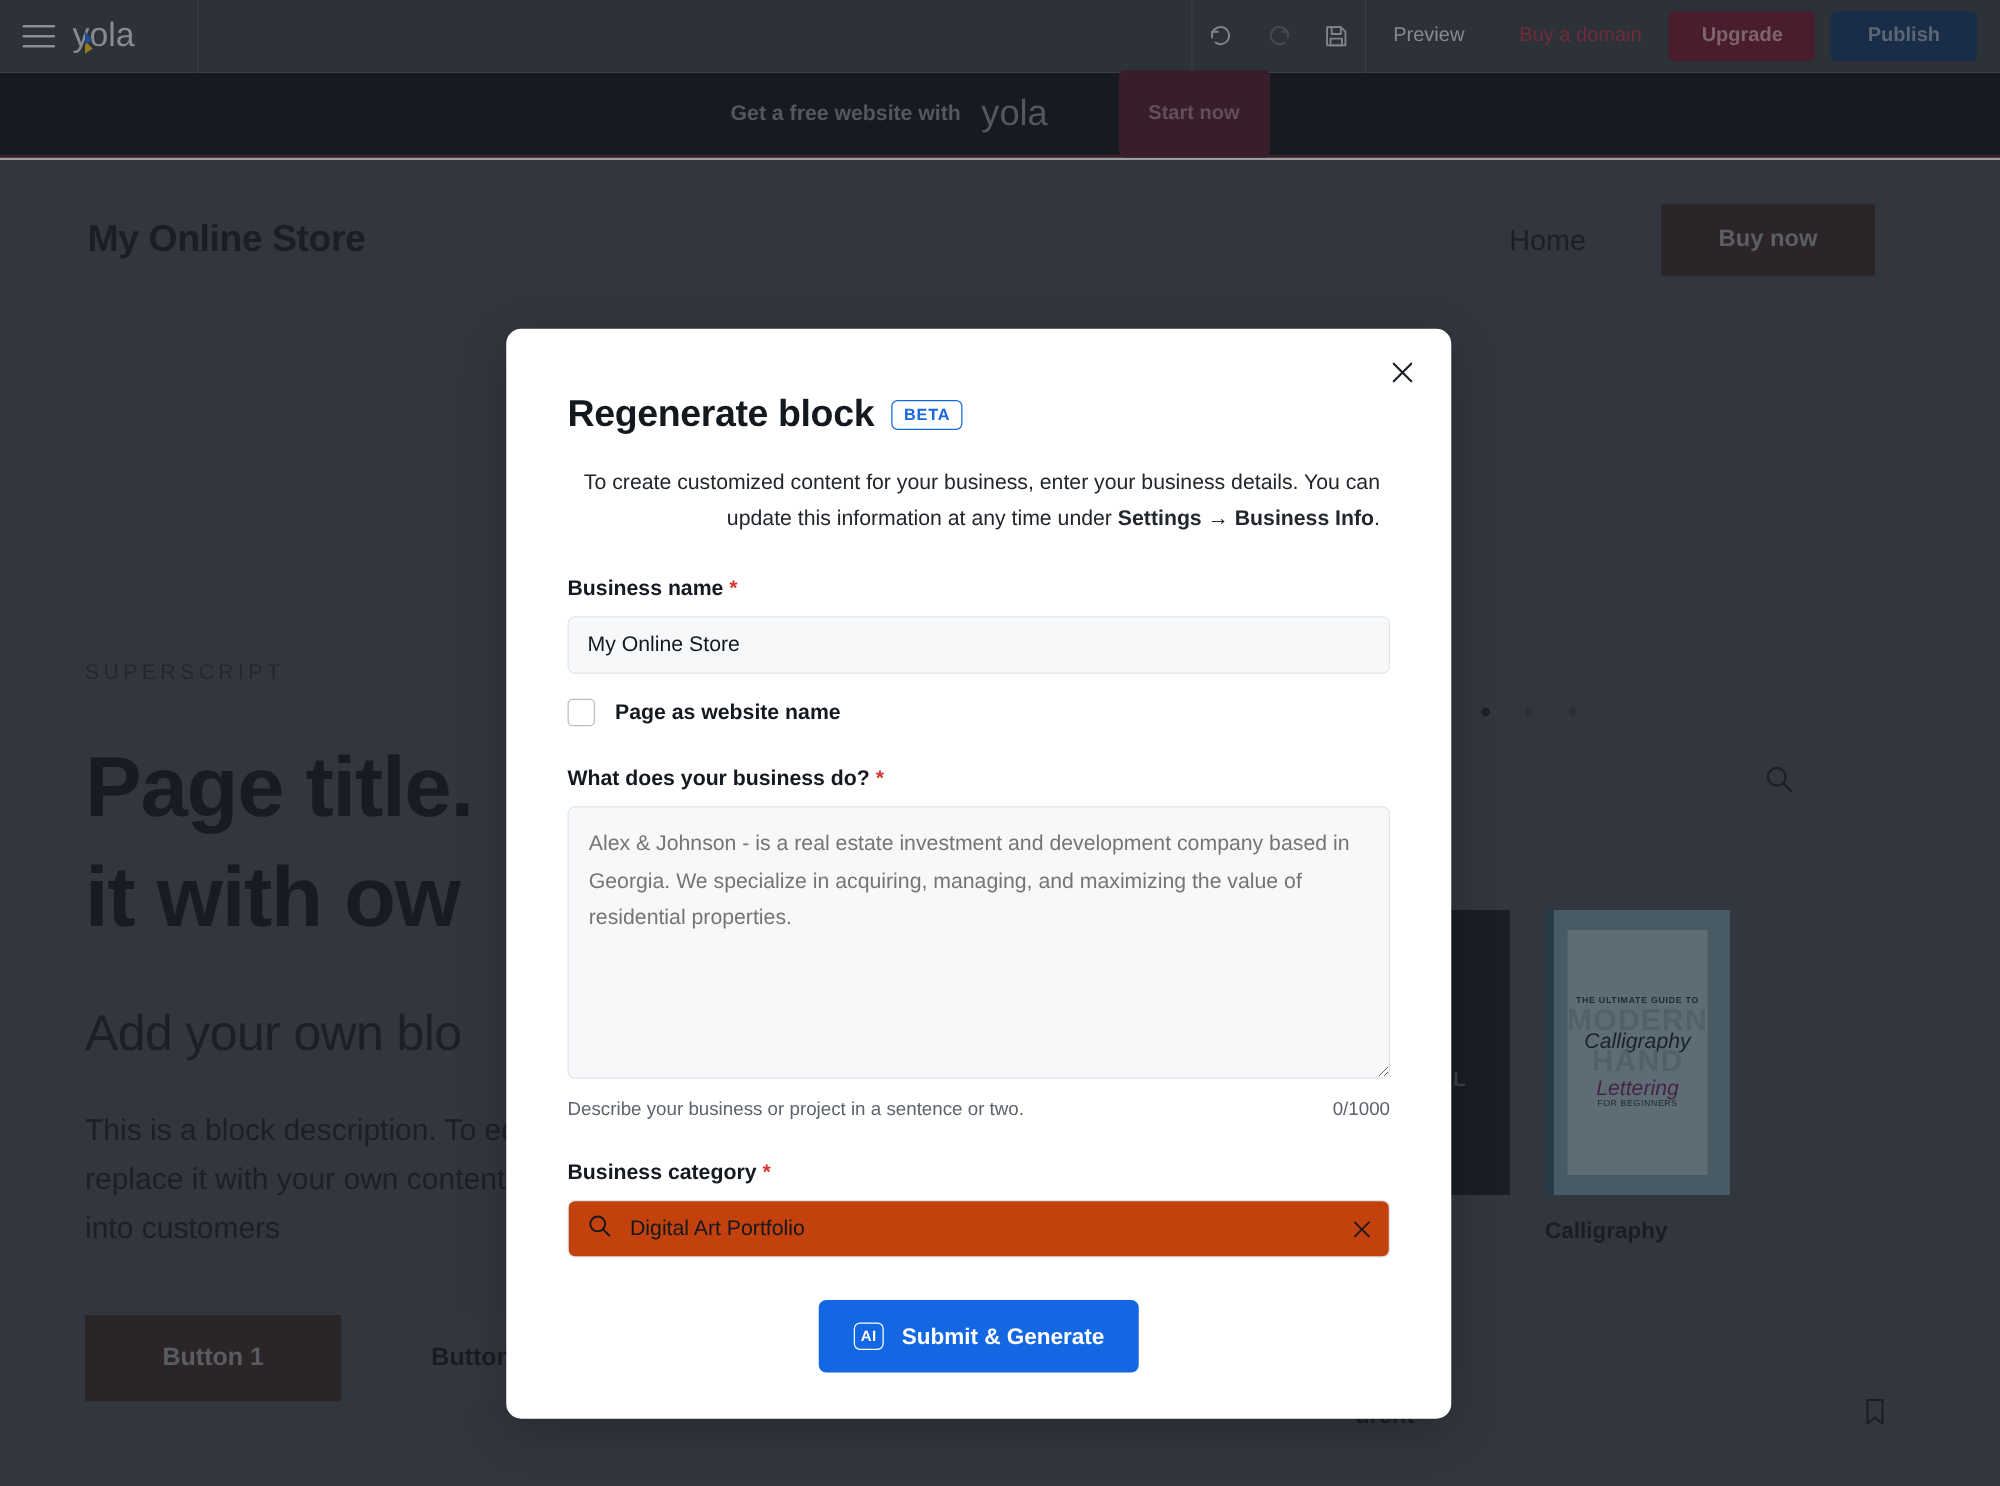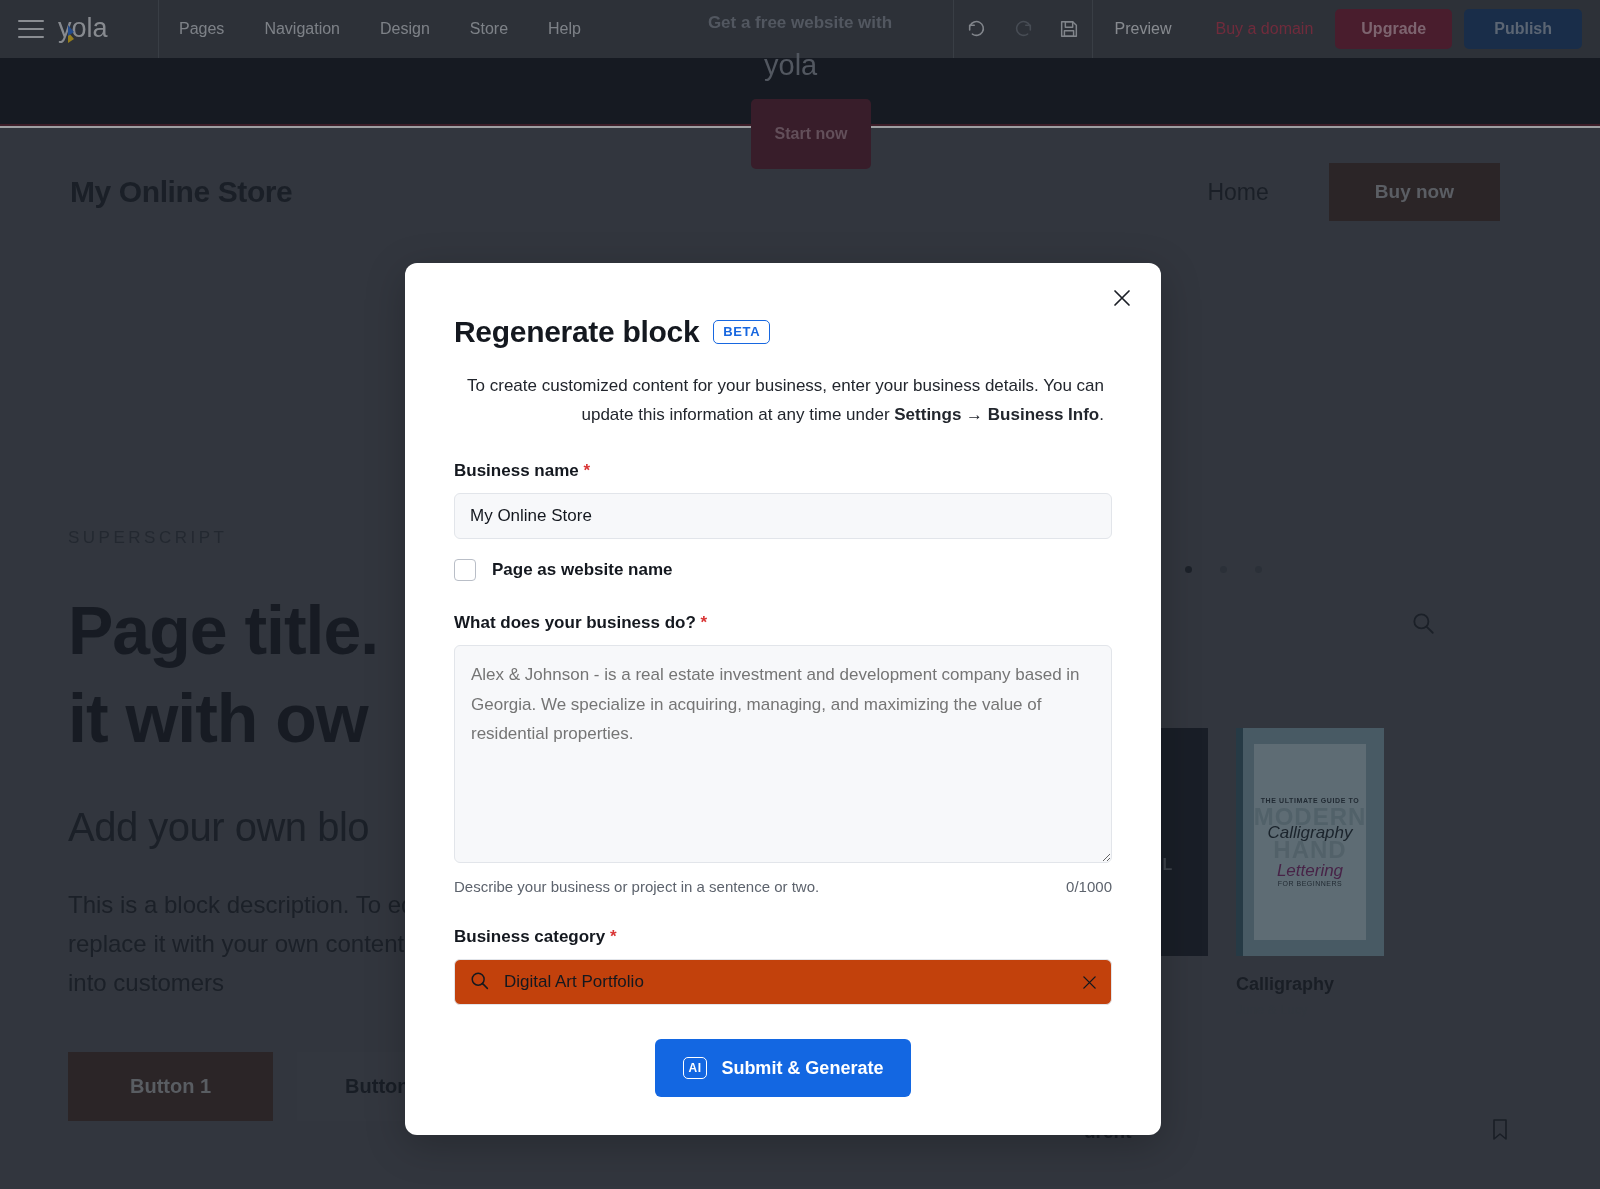"Pages" div.bar-menu { html: <div> <div>Pages</div> <div>Navigation</div> <div>Design</div> <div>Store</div> <div>Help</div> </div> -> none }
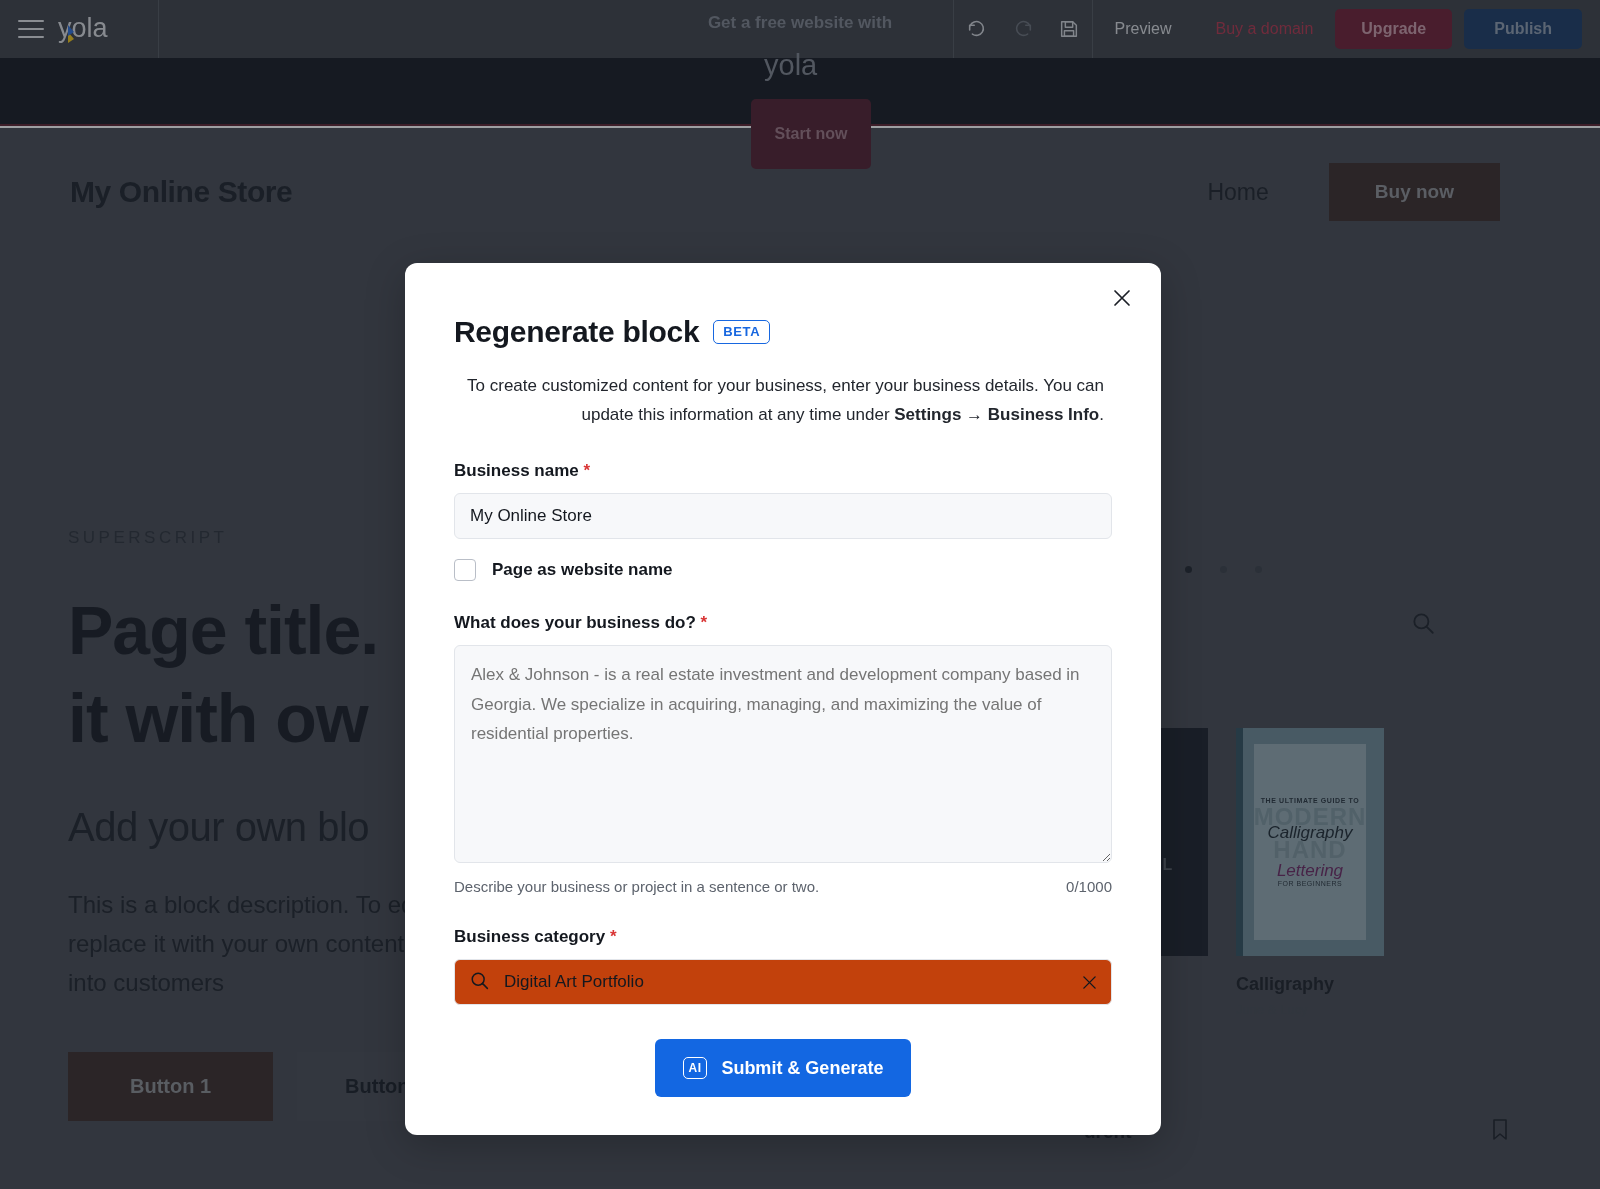"Get a free website with" .promo { flex-direction: column -> none }
